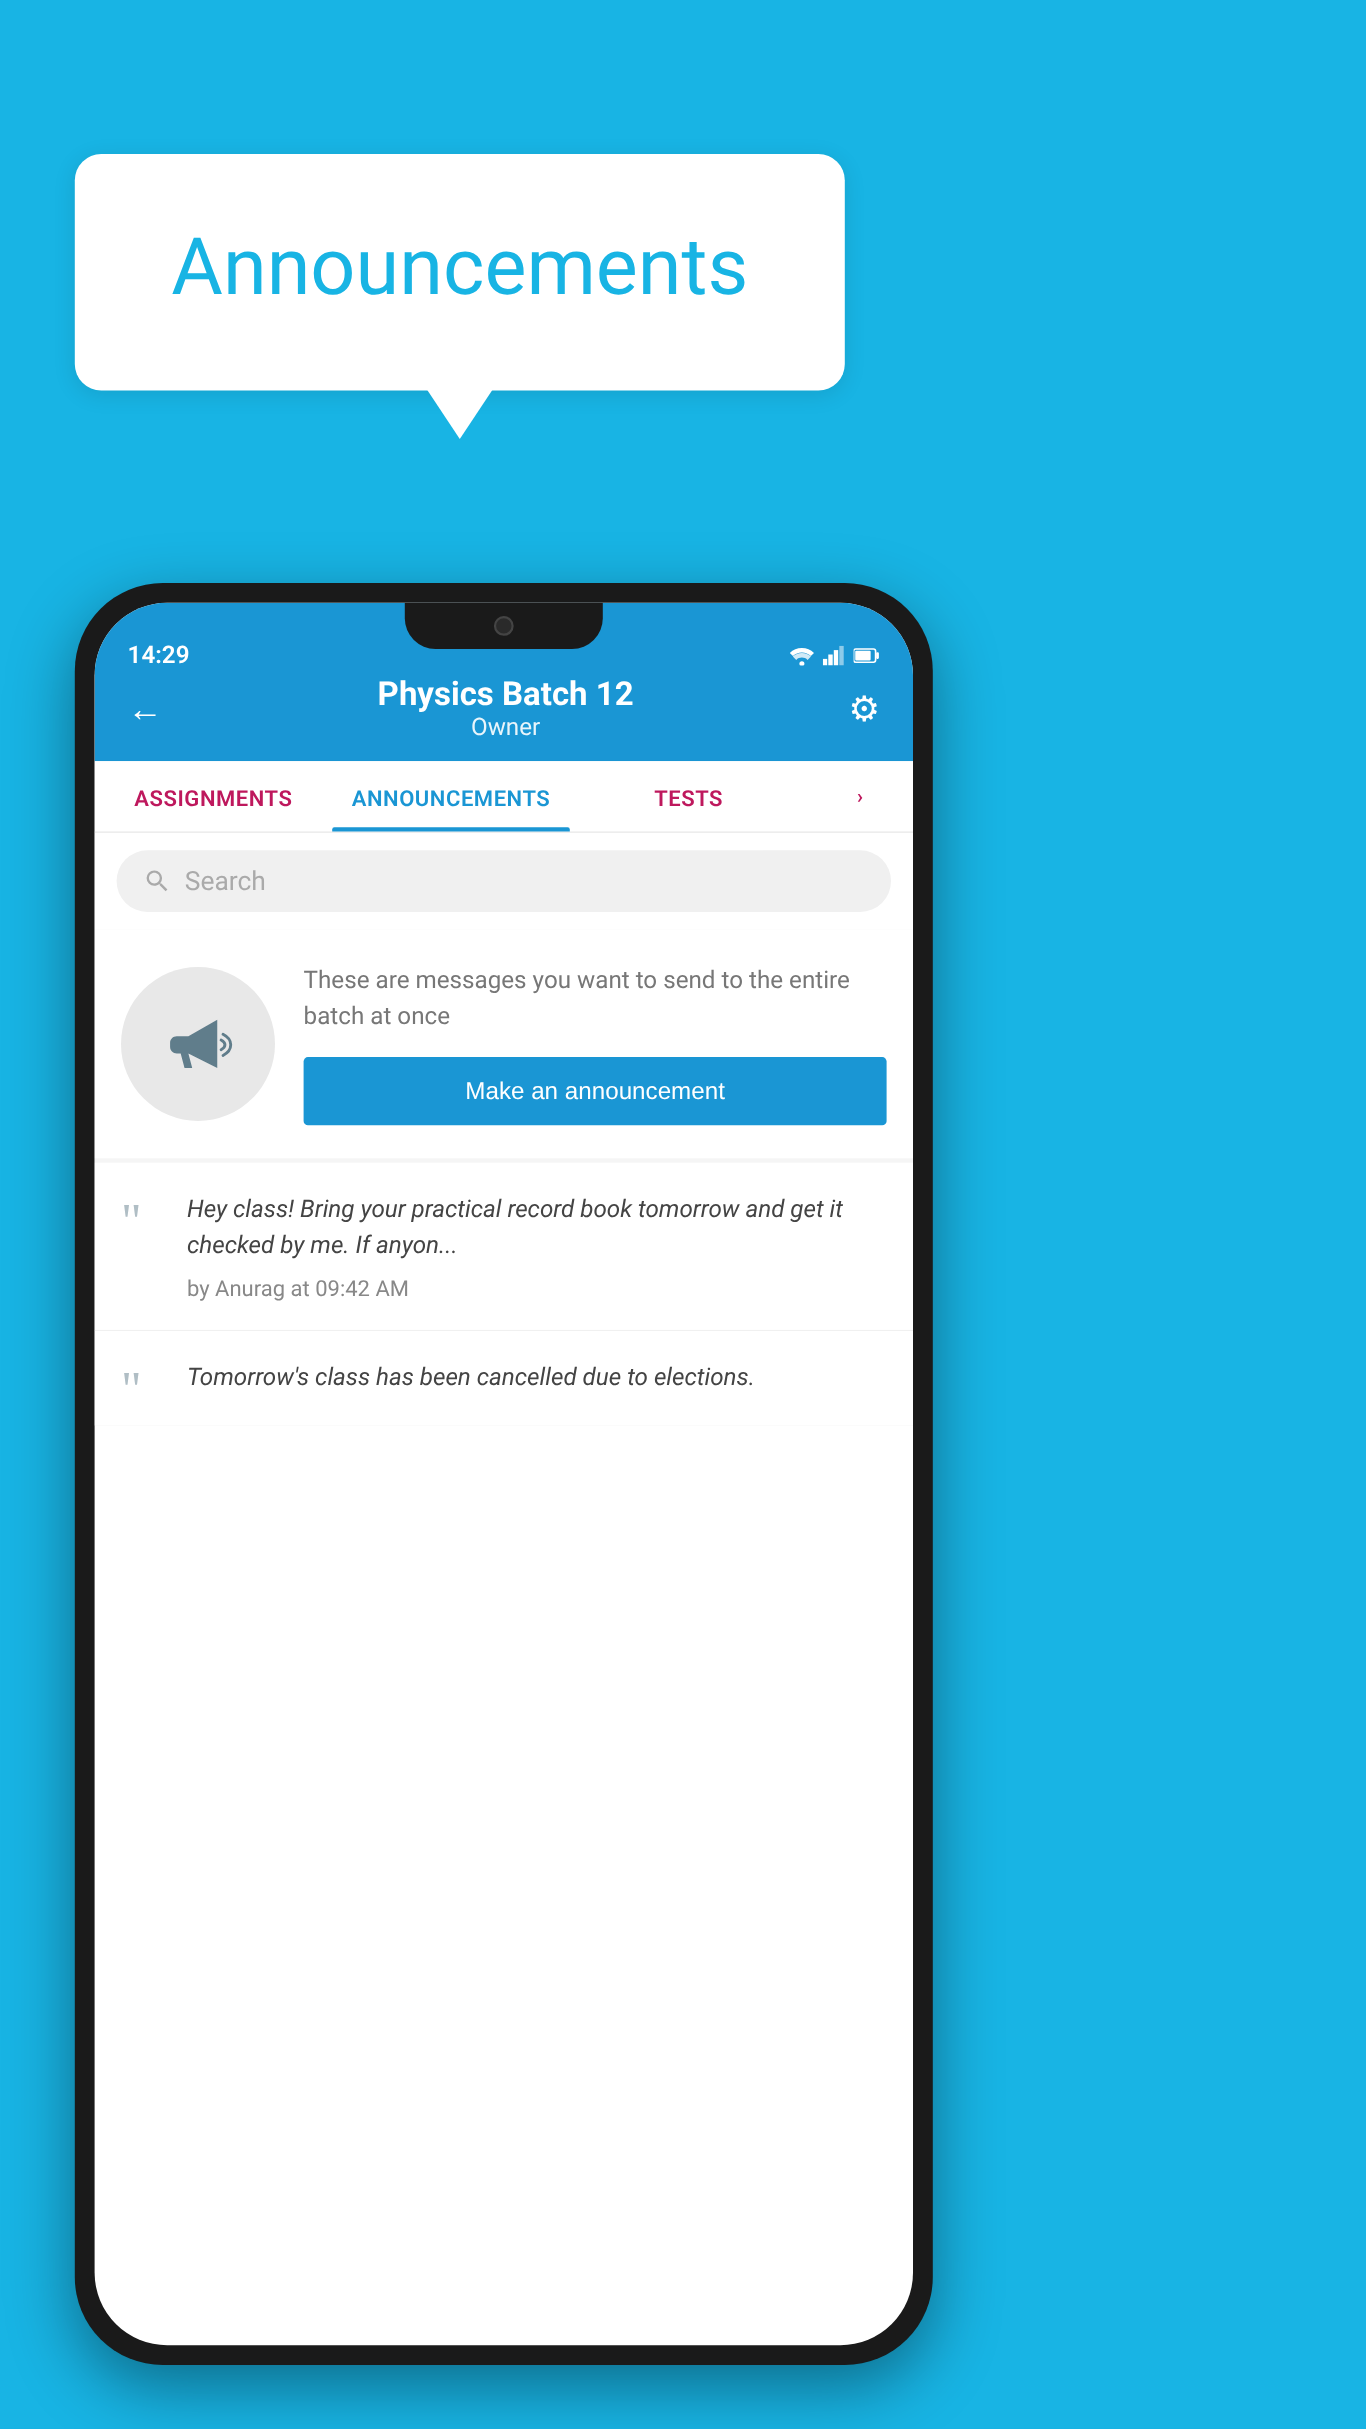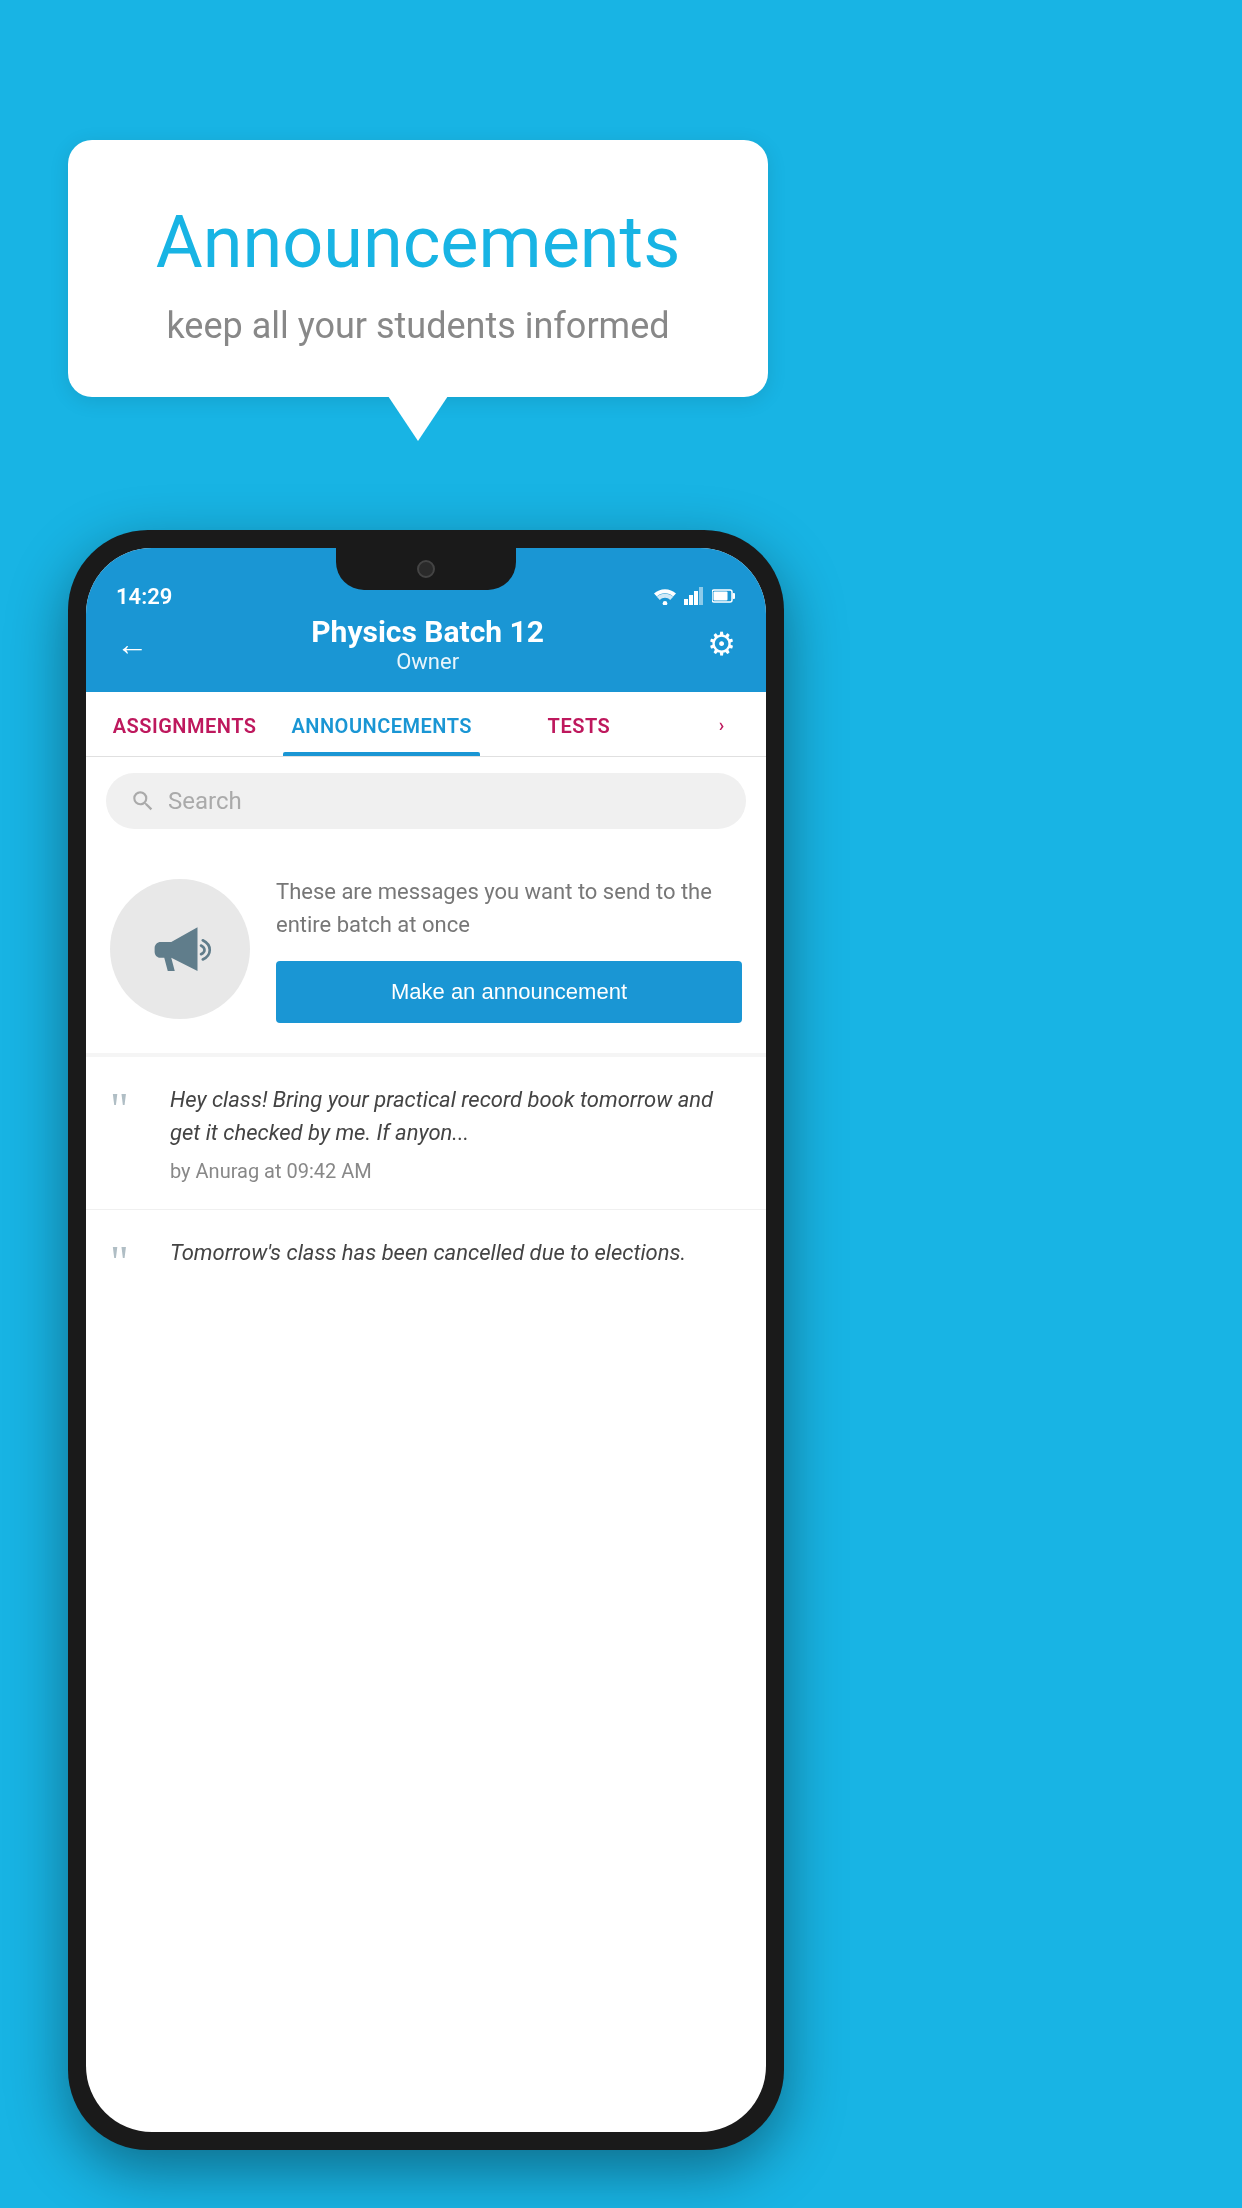"keep all your students informed" div.speech-bubble-subtitle { html: <div>keep all your students informed</div> -> none }
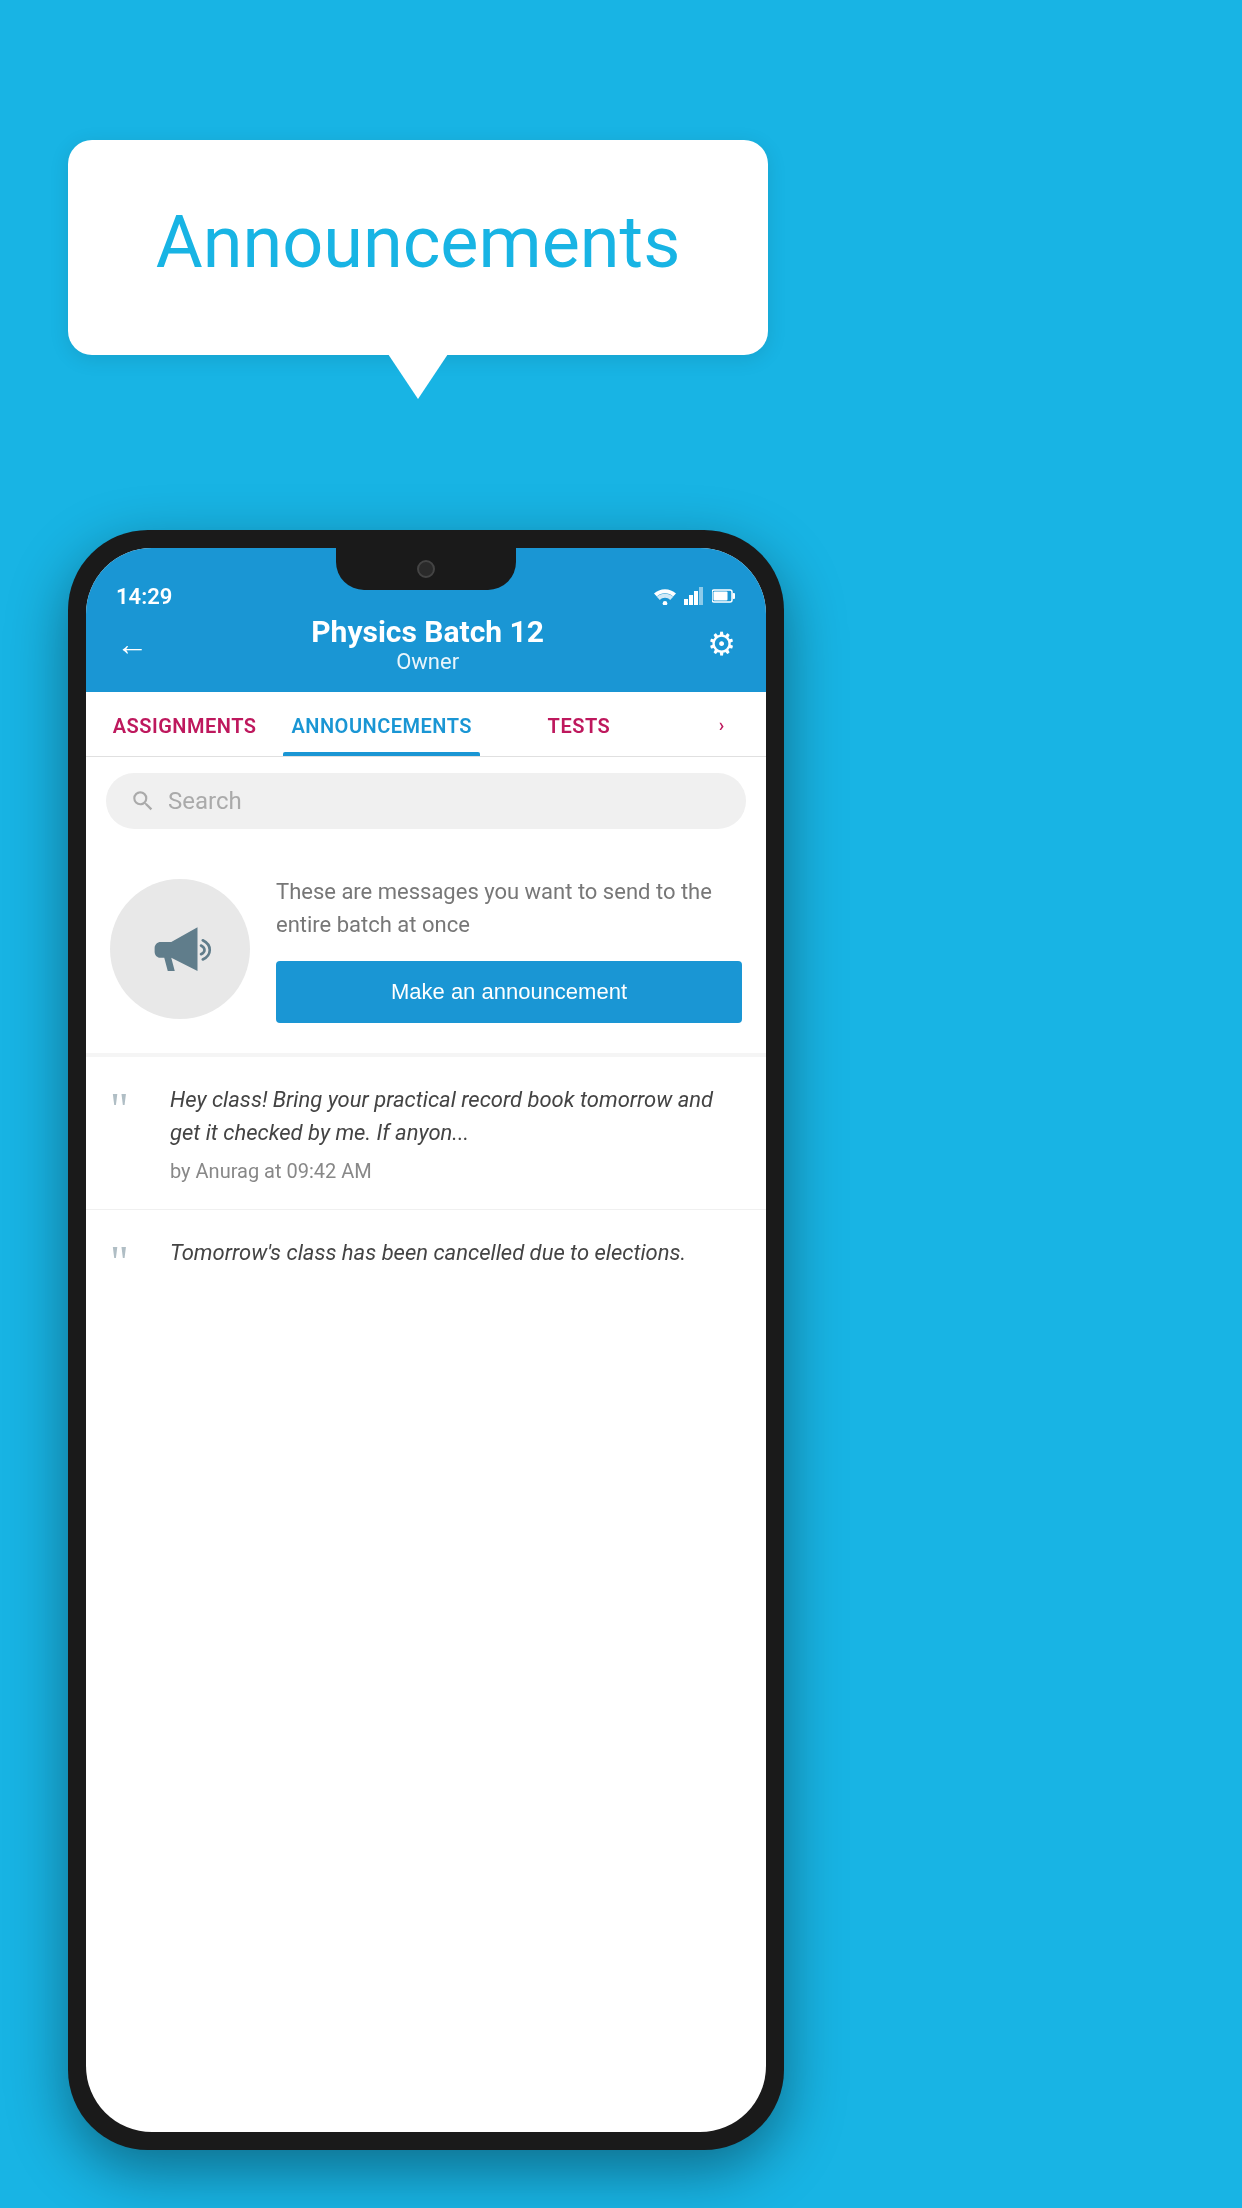"14:29" .phone-container { width: 716px -> 780px }
